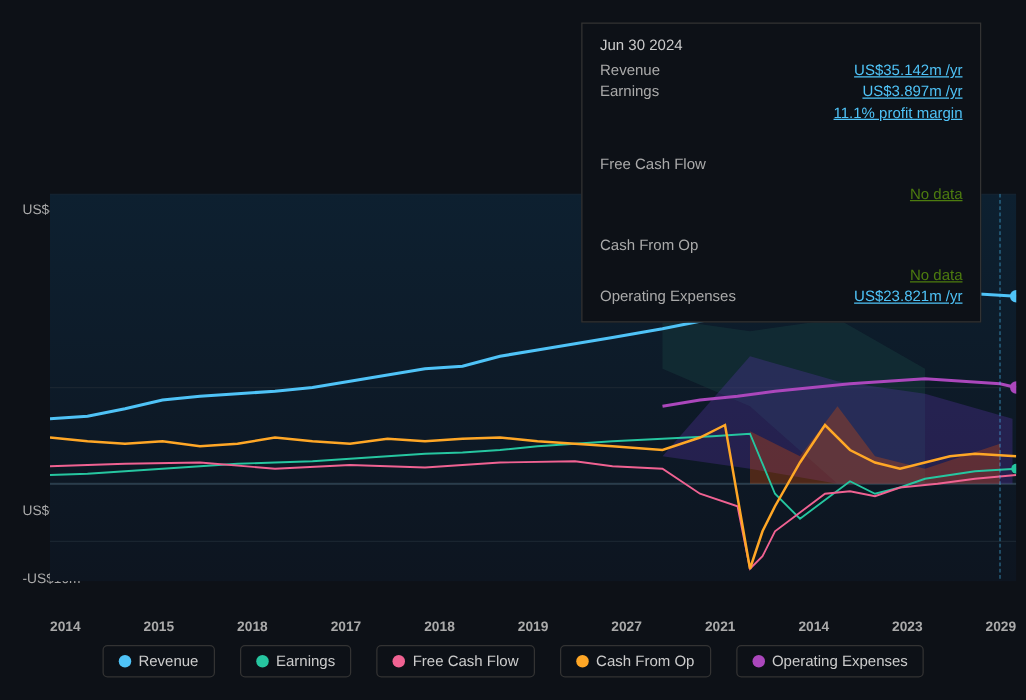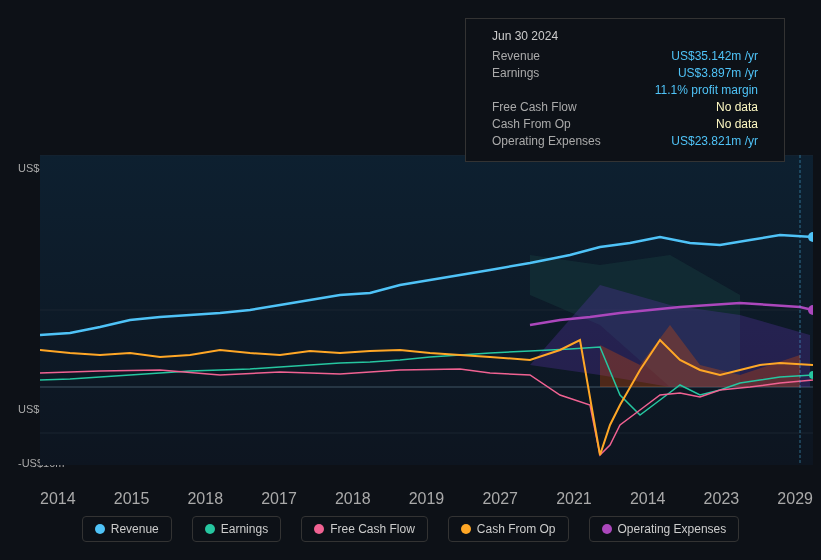"Jun 30 2024" .tooltip-box { padding: 10px 26px -> 10px 14px }
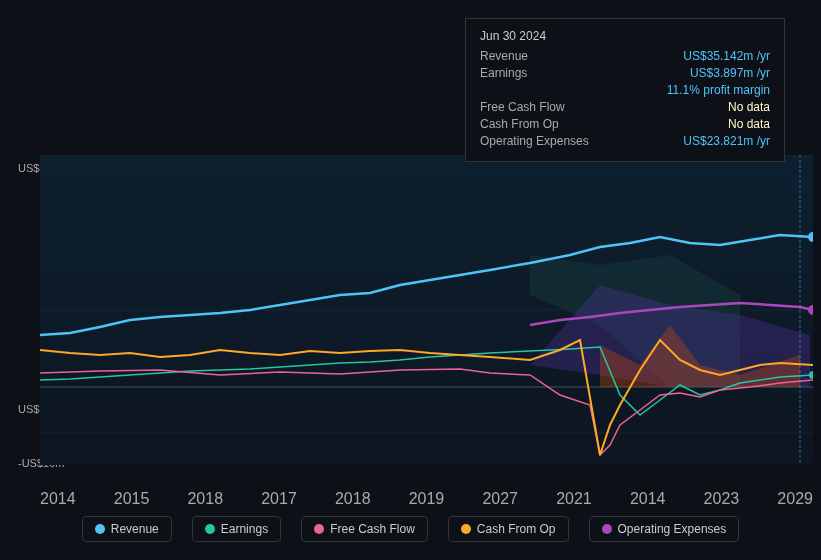"US$35.142m /yr" .tooltip-value { text-decoration: none -> underline }
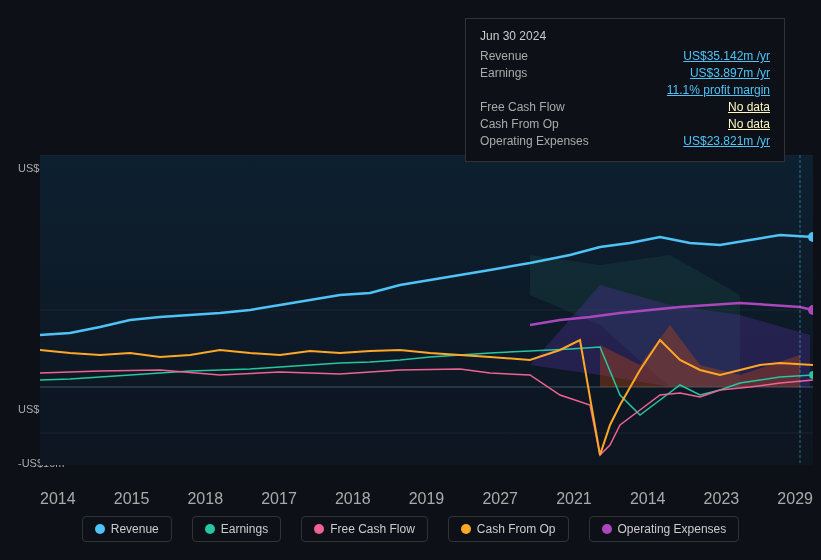"No data" .tooltip-value.nodata { color: #fef9c3 -> #4d7c0f; margin-top: none -> 48px }
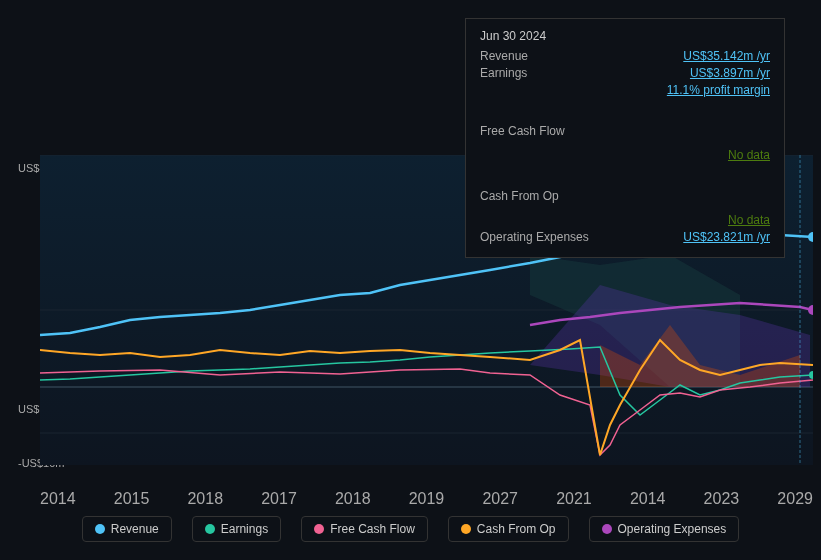"2014" .x-label { font-size: 16px -> 11px; font-weight: none -> bold }
